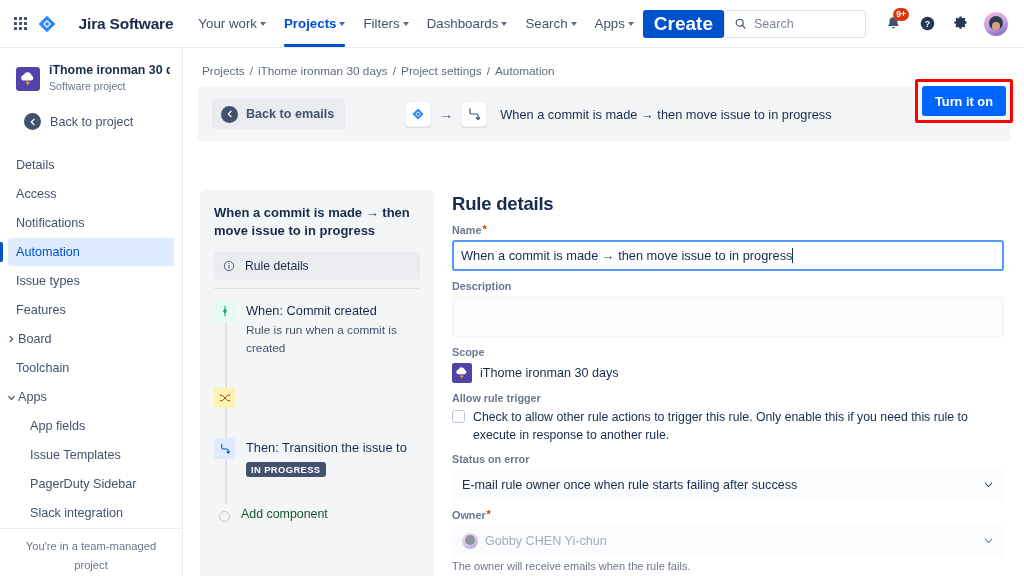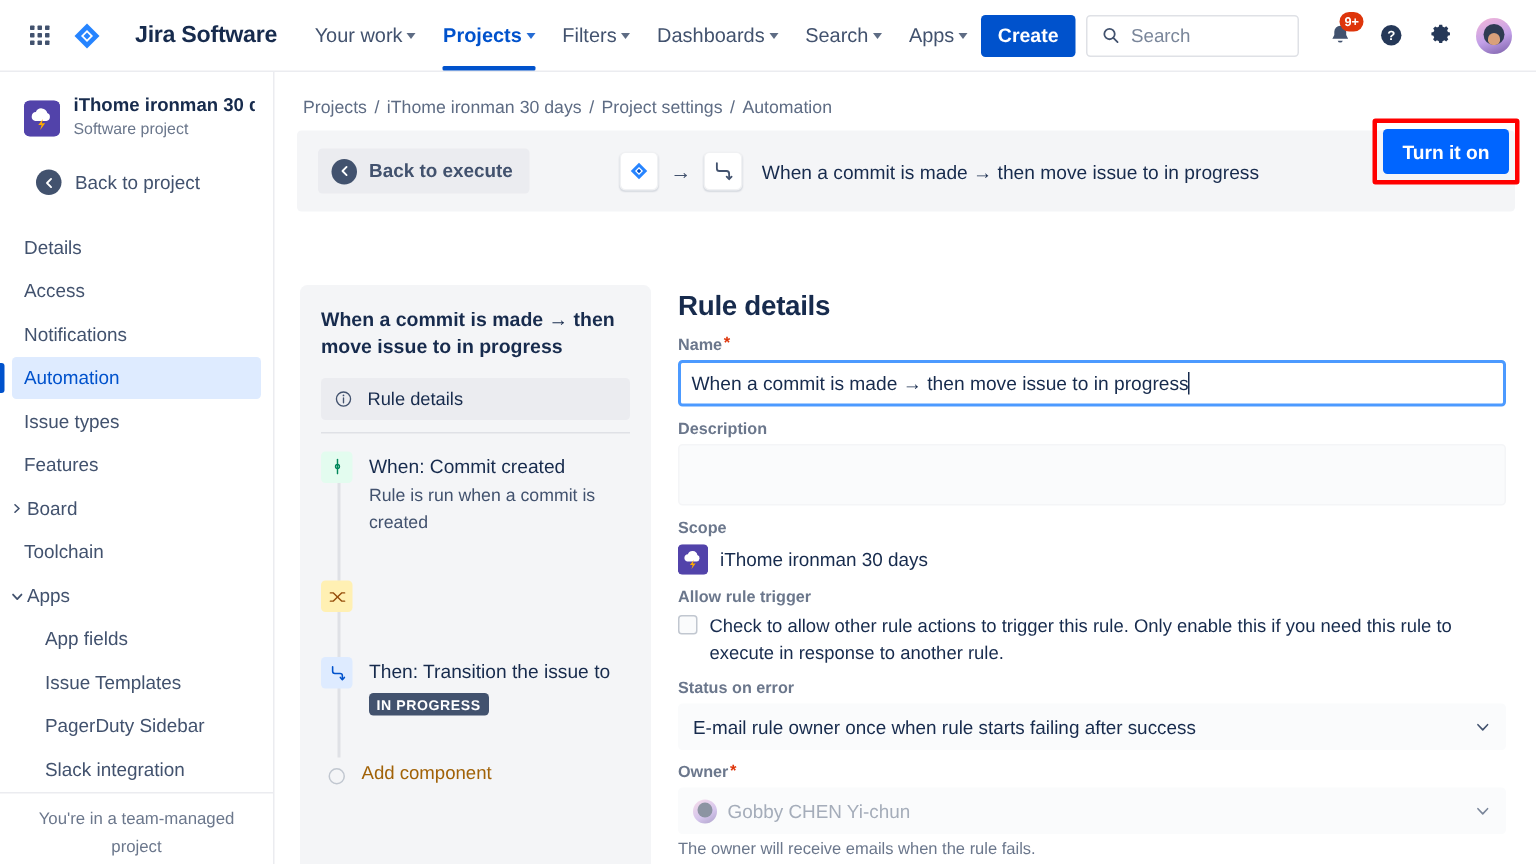"Create" .create-btn { font-size: 13px -> 19px }
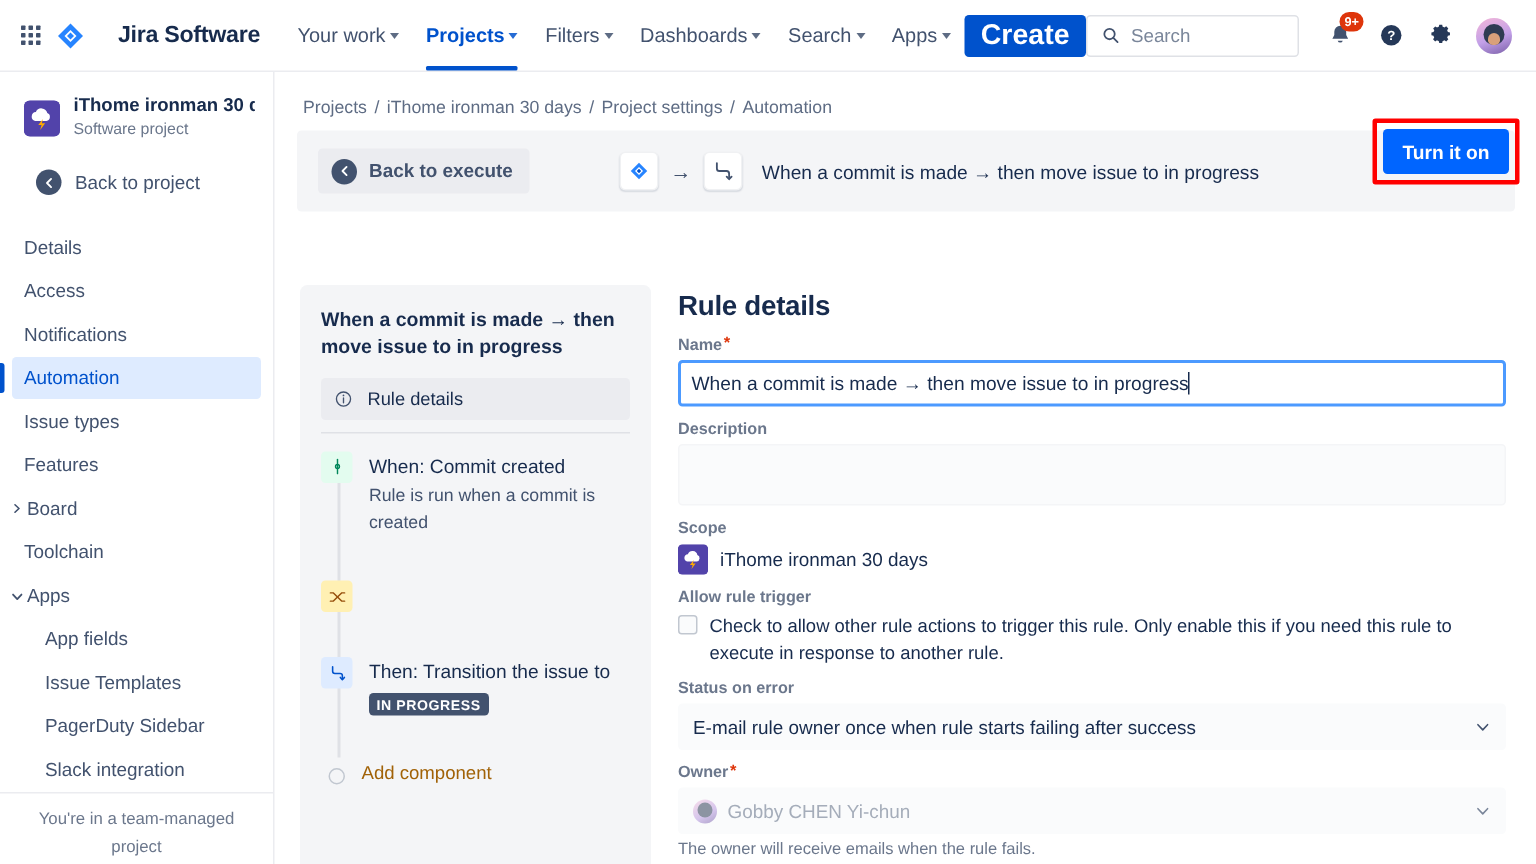"Back to execute" span { text: execute -> emails }
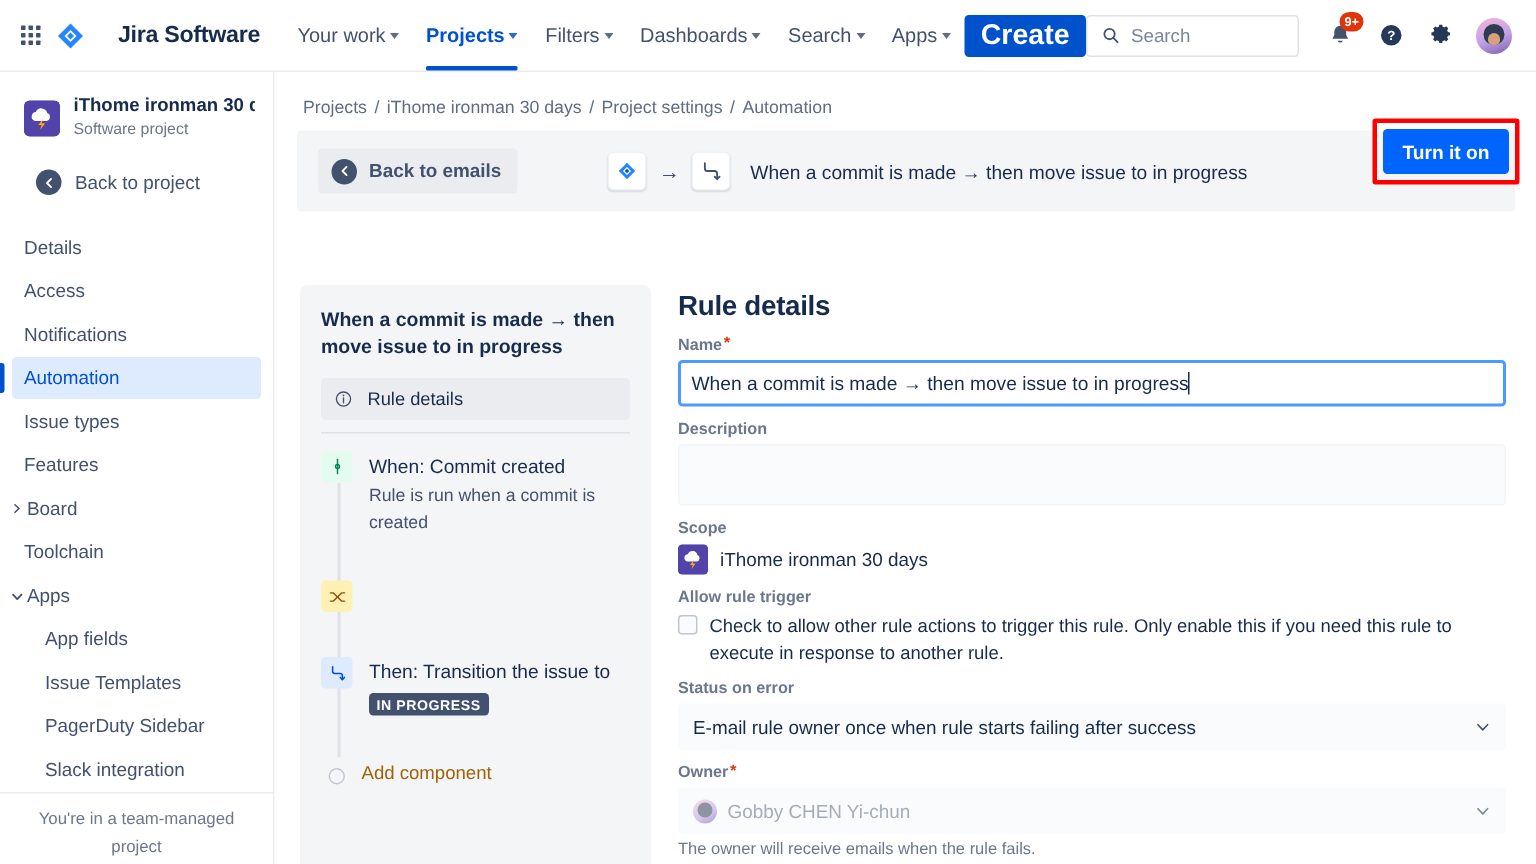"Add component" .node-add { color: #a16207 -> #14532d }
